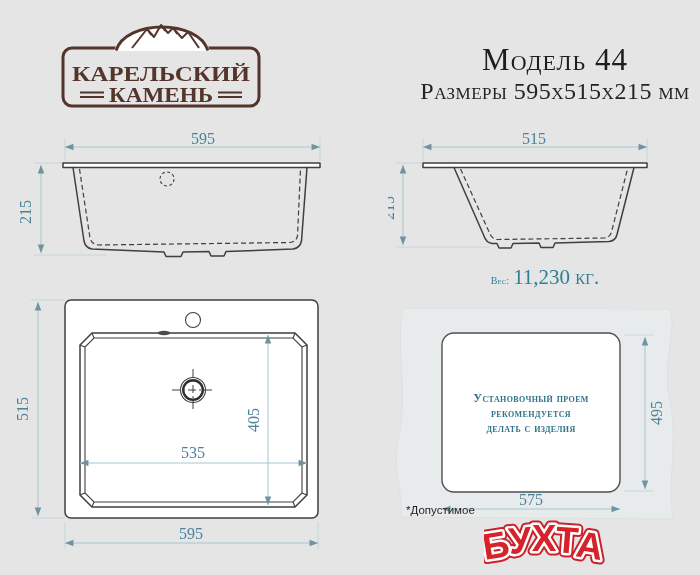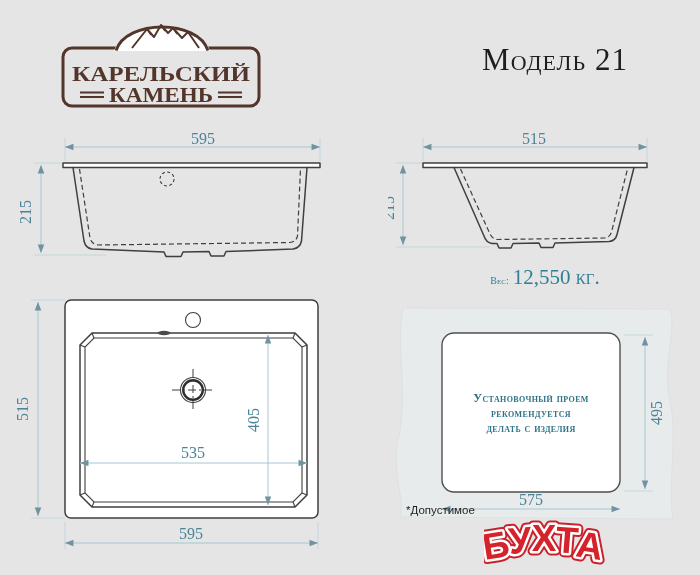"Модель 21" div.abs { text: 21 -> 44 }
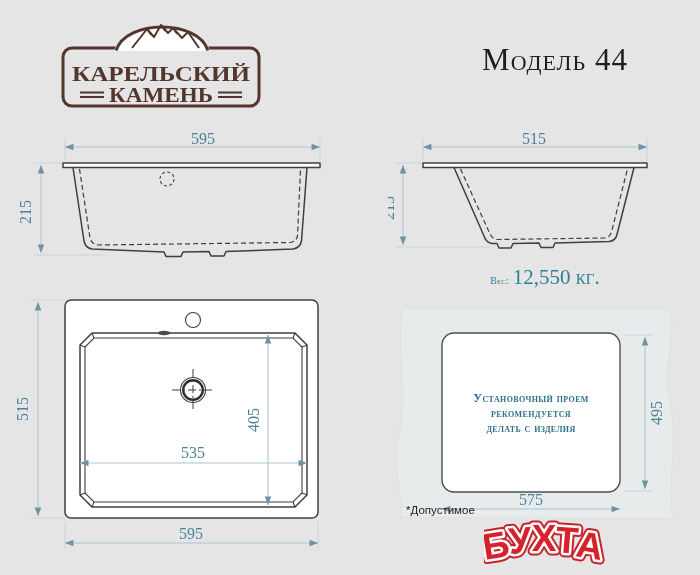"Размеры 595х515х215 мм" div.abs { html: none -> <div>Размеры 595х515х215 мм</div> }
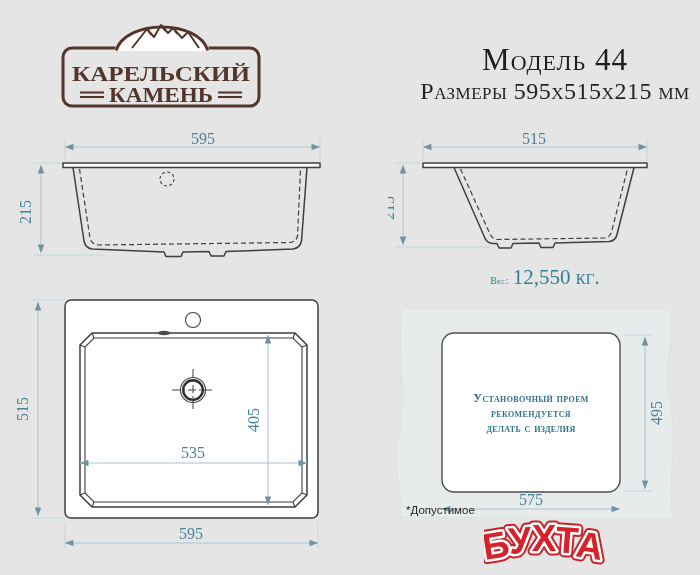"12,550 кг." span.wval { text: 12,550 -> 11,230 }
